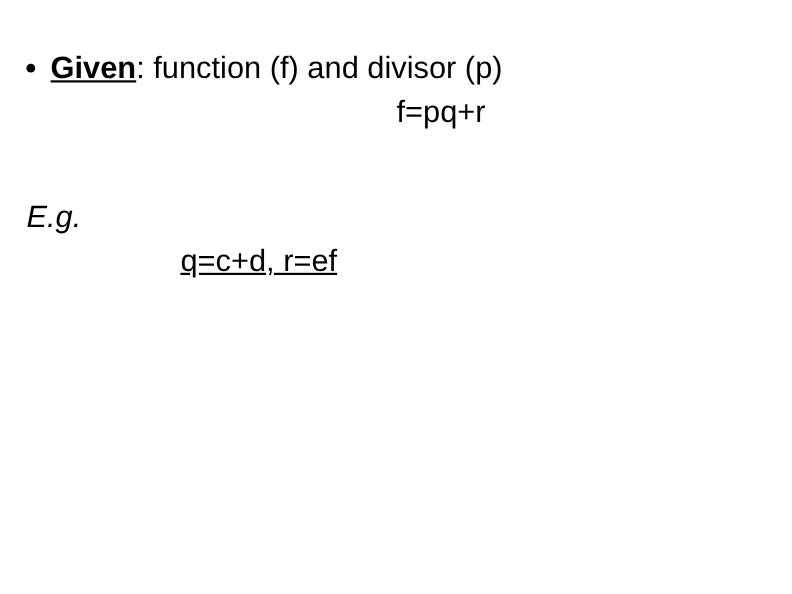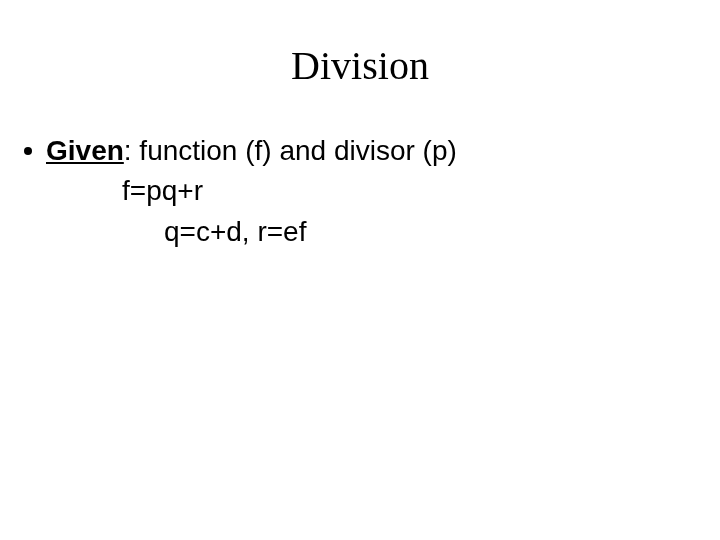"Division" div.title { html: <div>Division</div> -> none }
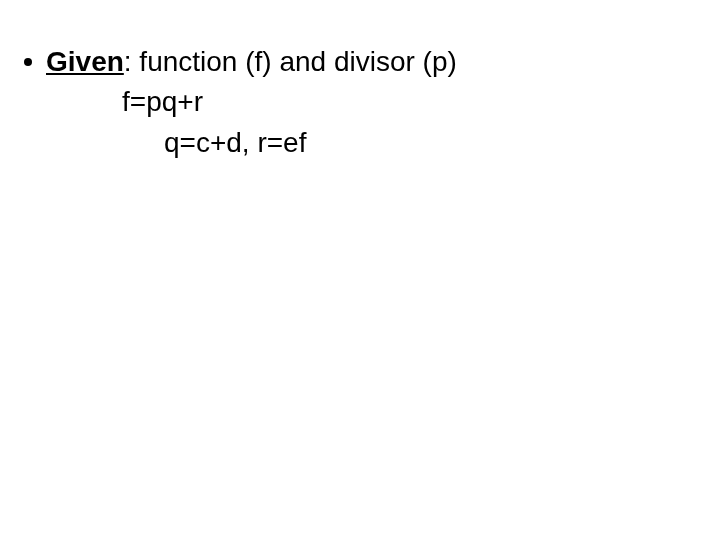"f=pq+r" .eq1 { text-align: none -> center }
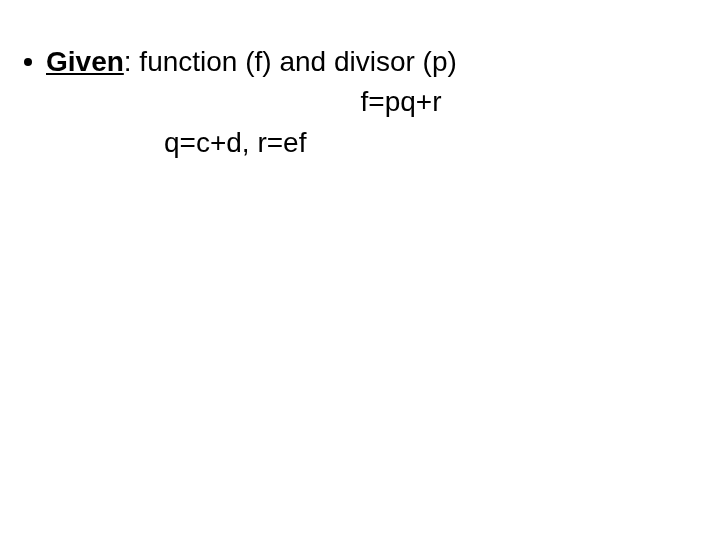"E.g." div.eg { html: none -> <div>E.g.</div> }
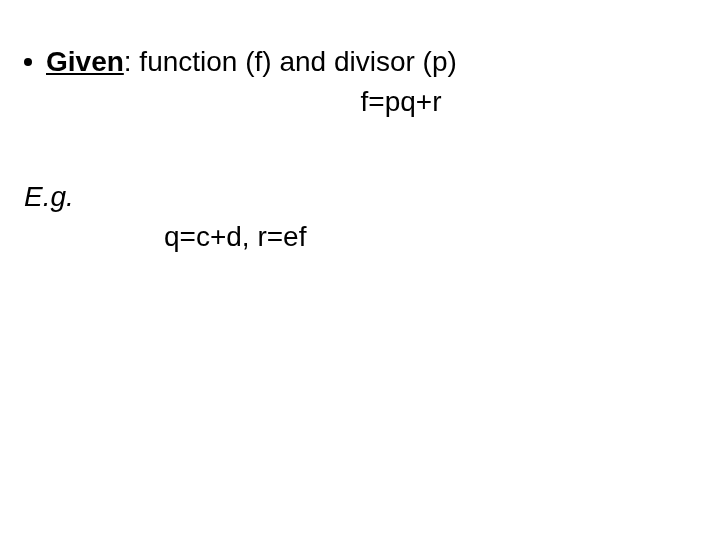"q=c+d, r=ef" .eq3 { text-decoration: none -> underline }
